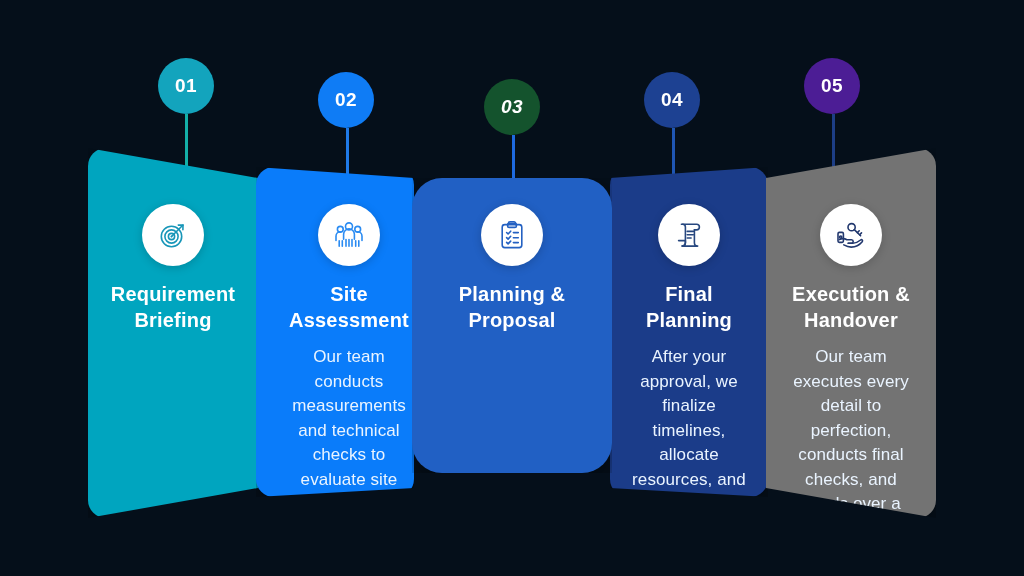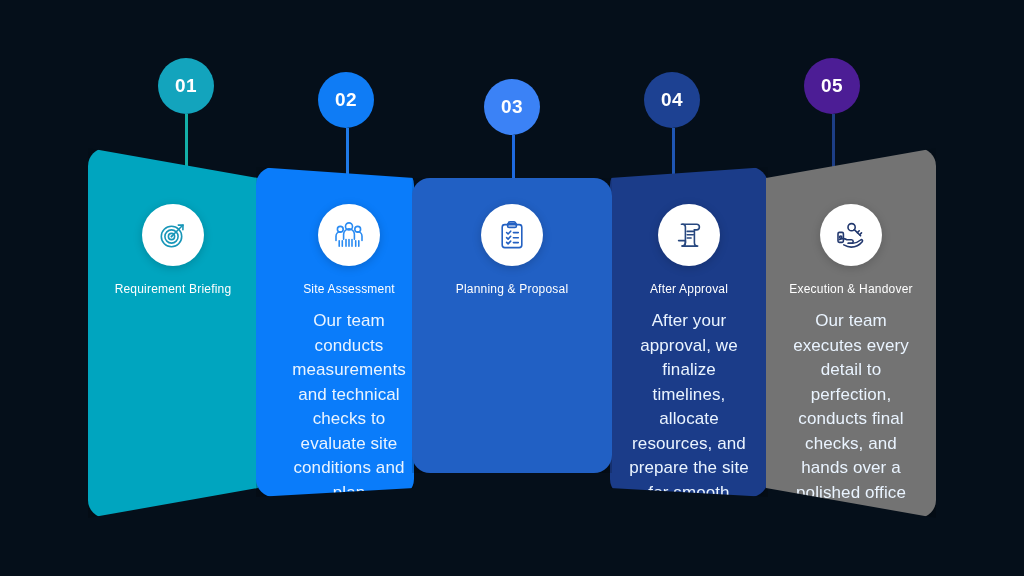"03" div.badge { background: #3b82f6 -> #14532d; font-style: none -> italic }
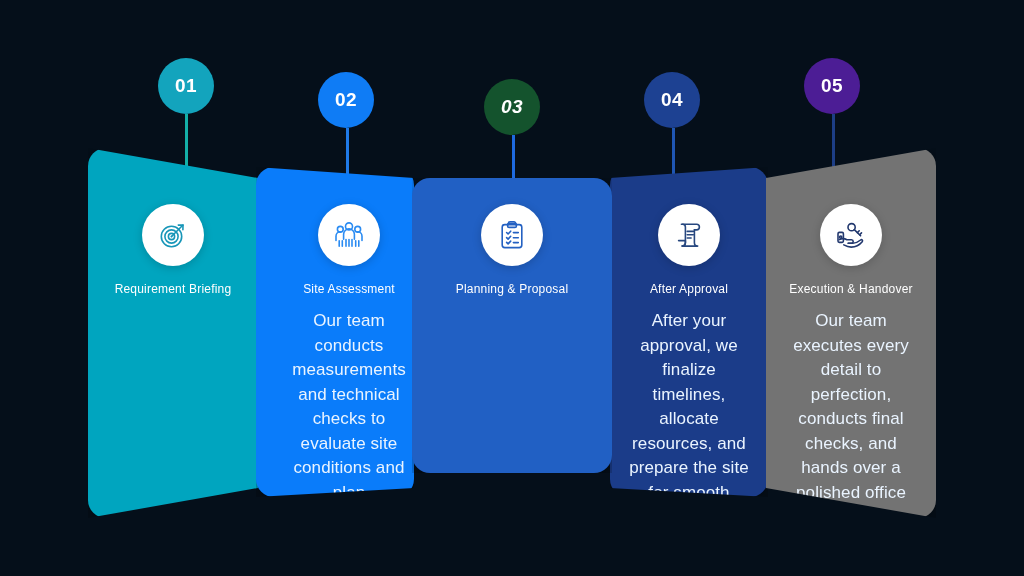"Requirement Briefing" .card-title { font-size: 12px -> 20px; font-weight: 400 -> 700 }
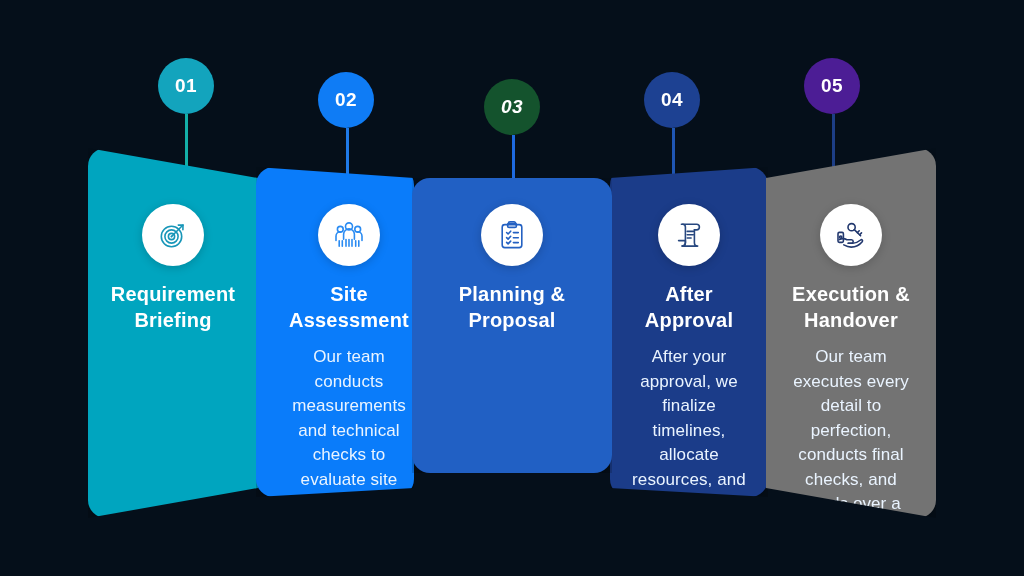"Planning & Proposal" div.card { border-radius: 18px -> 30px }
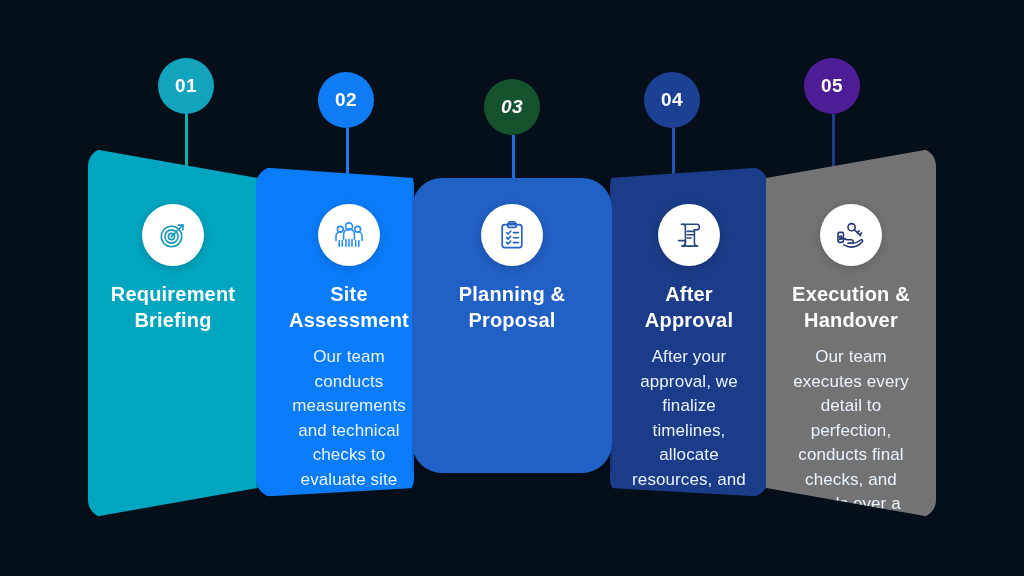"After Approval" div.card-title { text: After Approval -> Final Planning }
